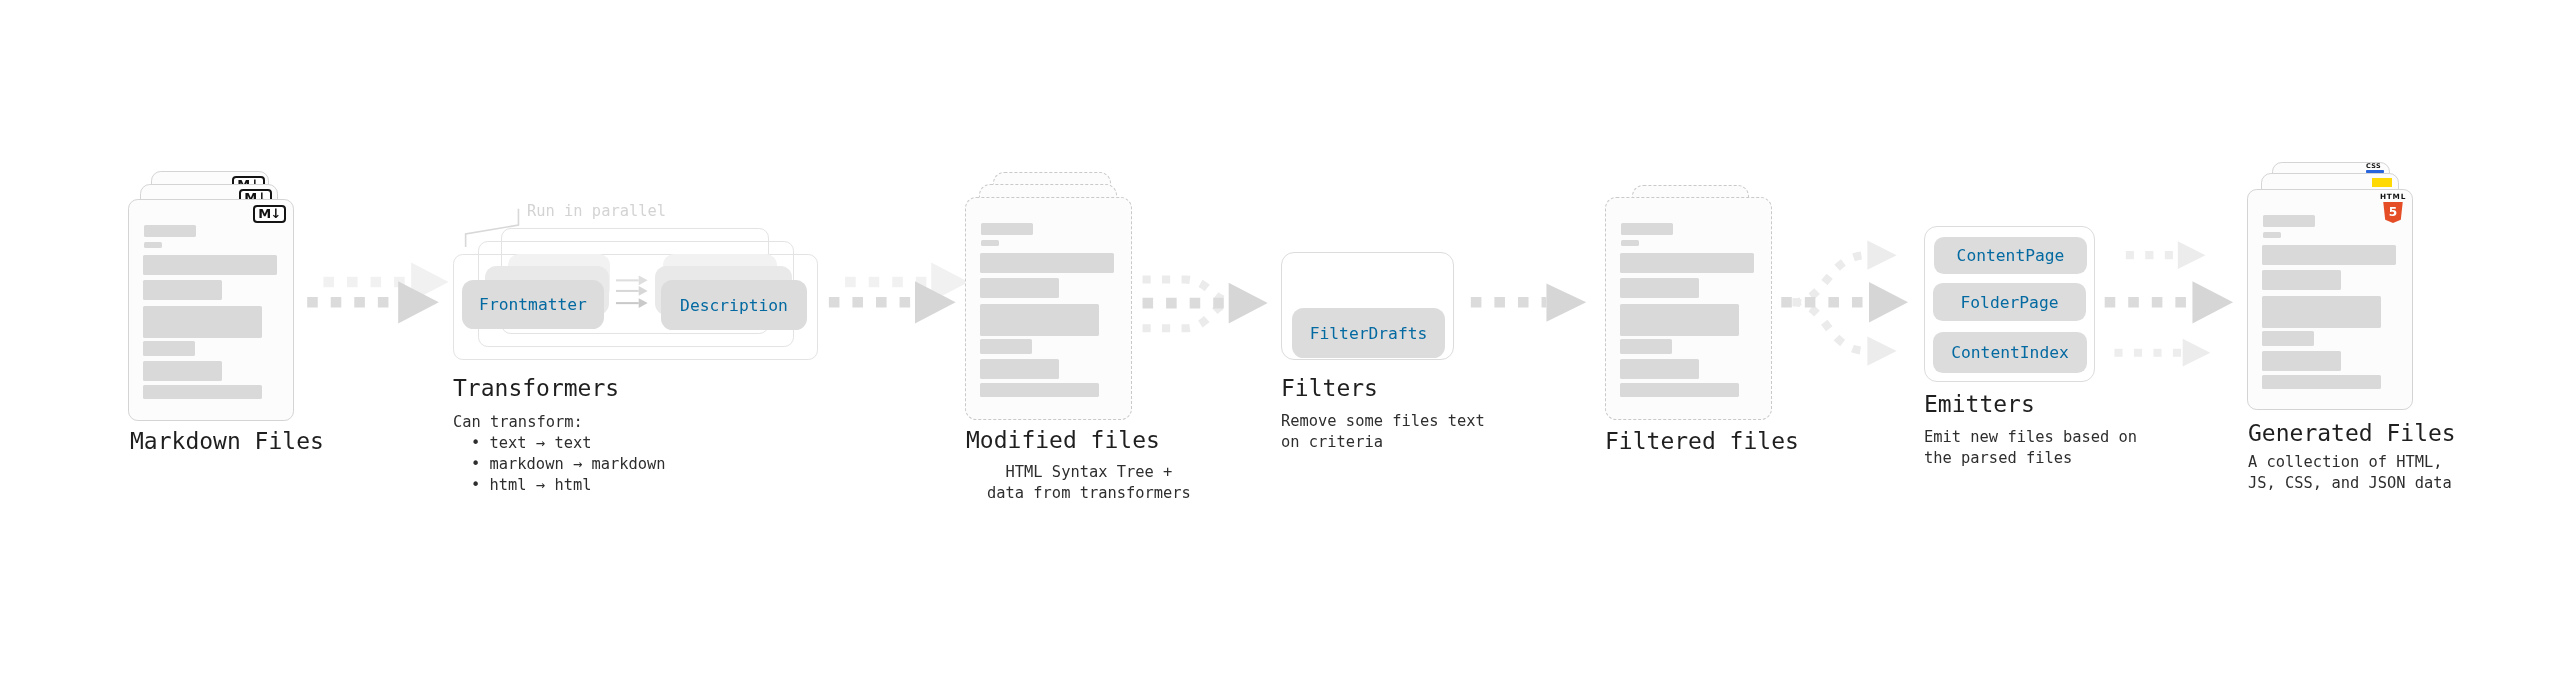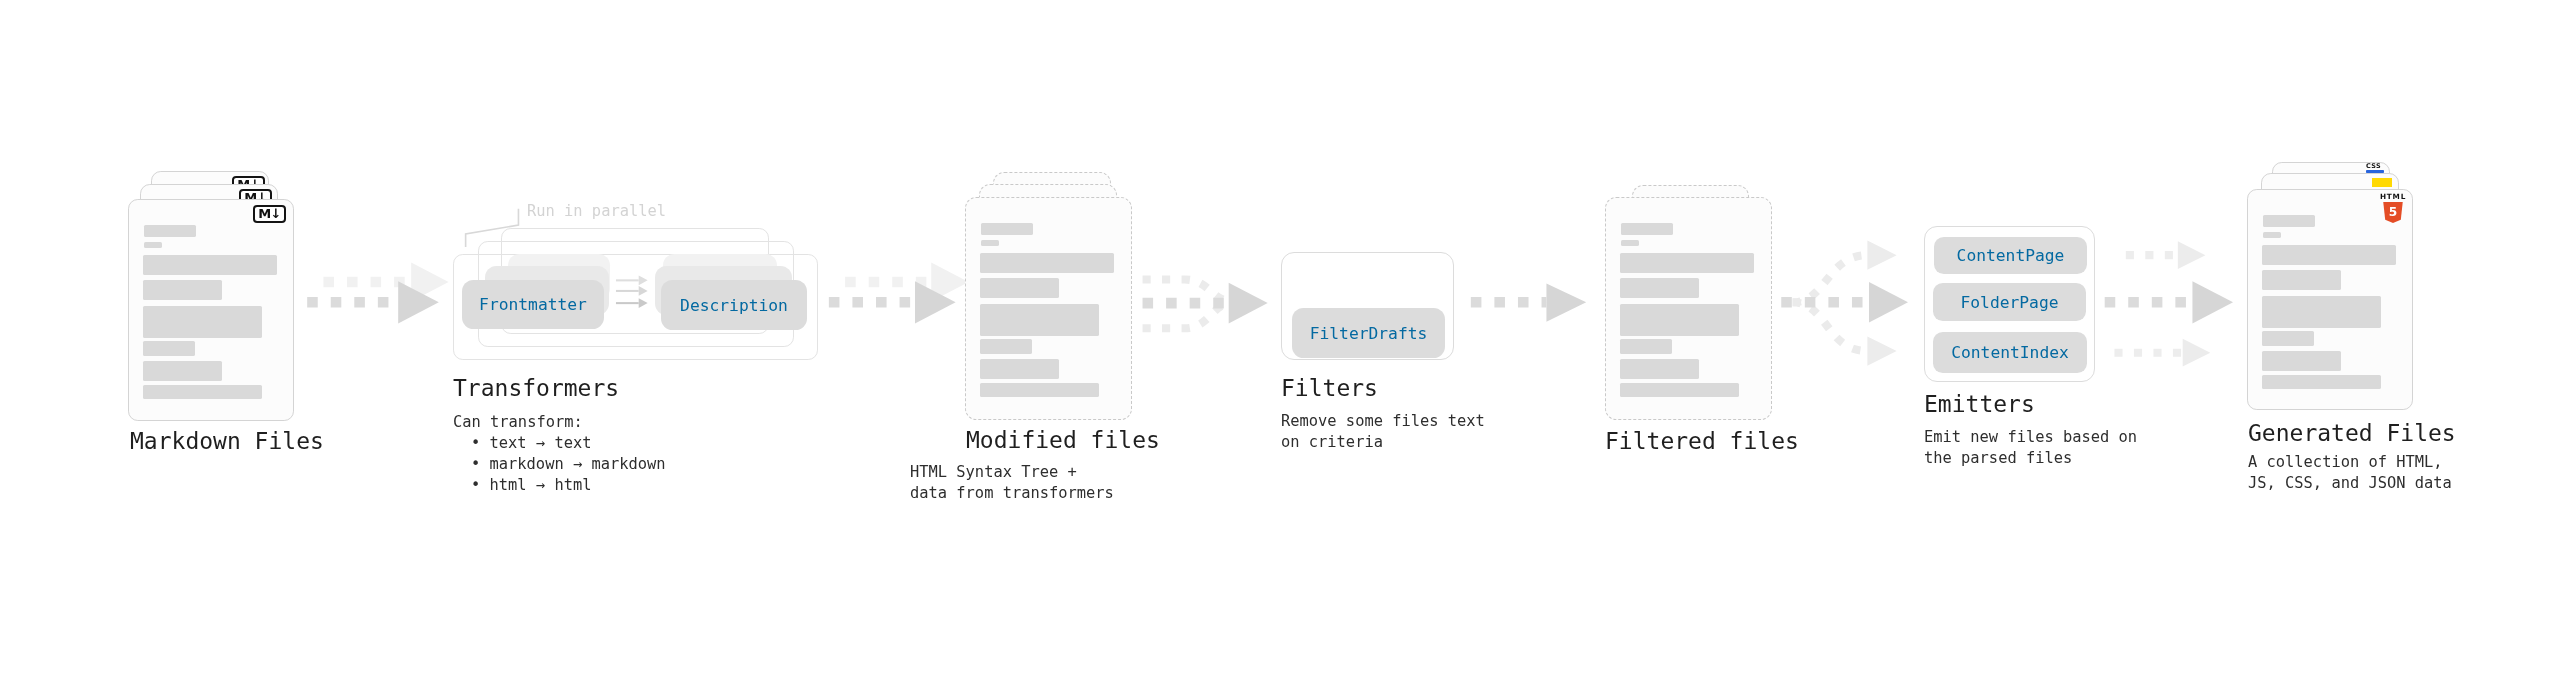"HTML Syntax Tree +" div.sub { left: 910px -> 987px; text-align: none -> center }
